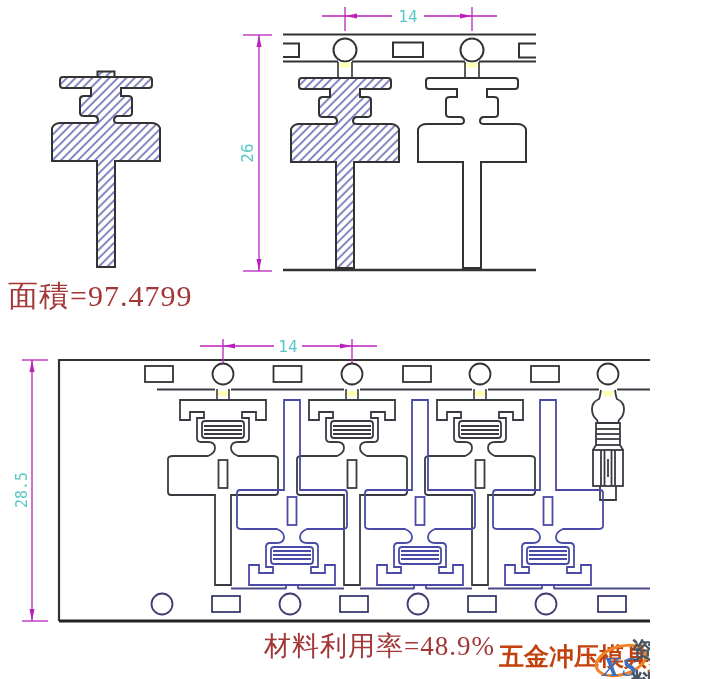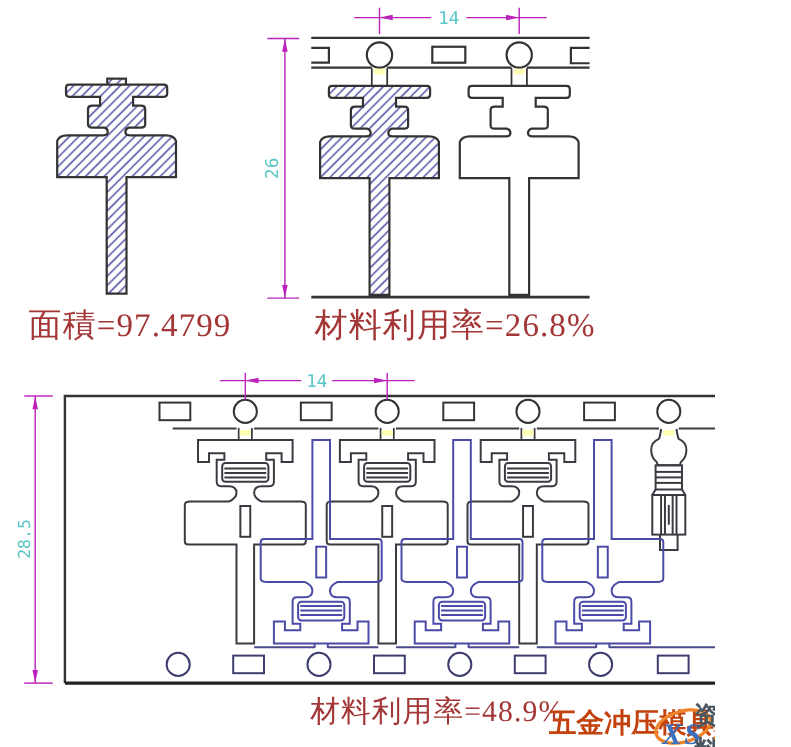"面積=97.4799" .cad-label { margin-left: 18px -> none }
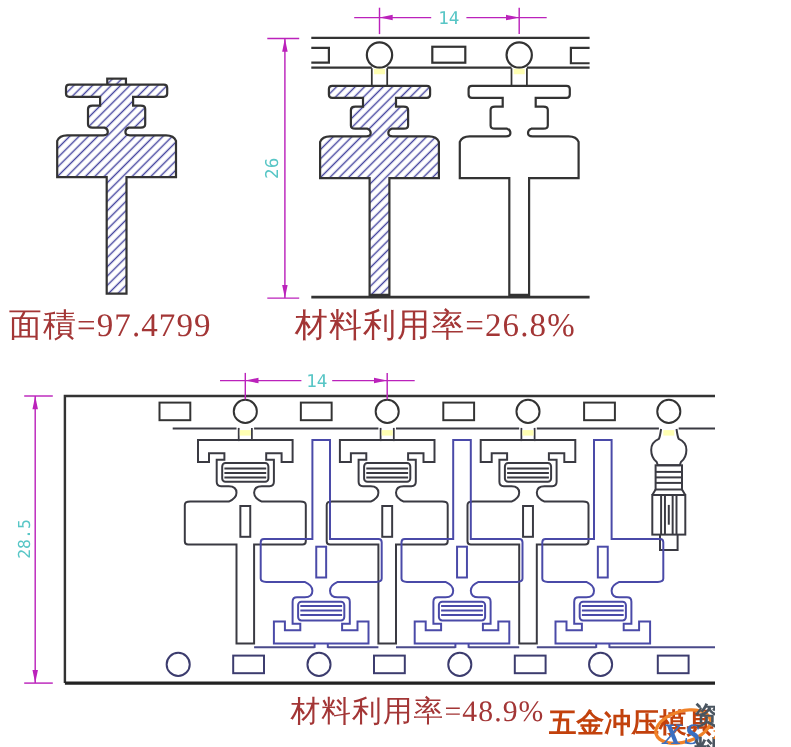"材料利用率=26.8%" div.cad-label { html: <div>材料利用率=26.8%</div> -> none }
